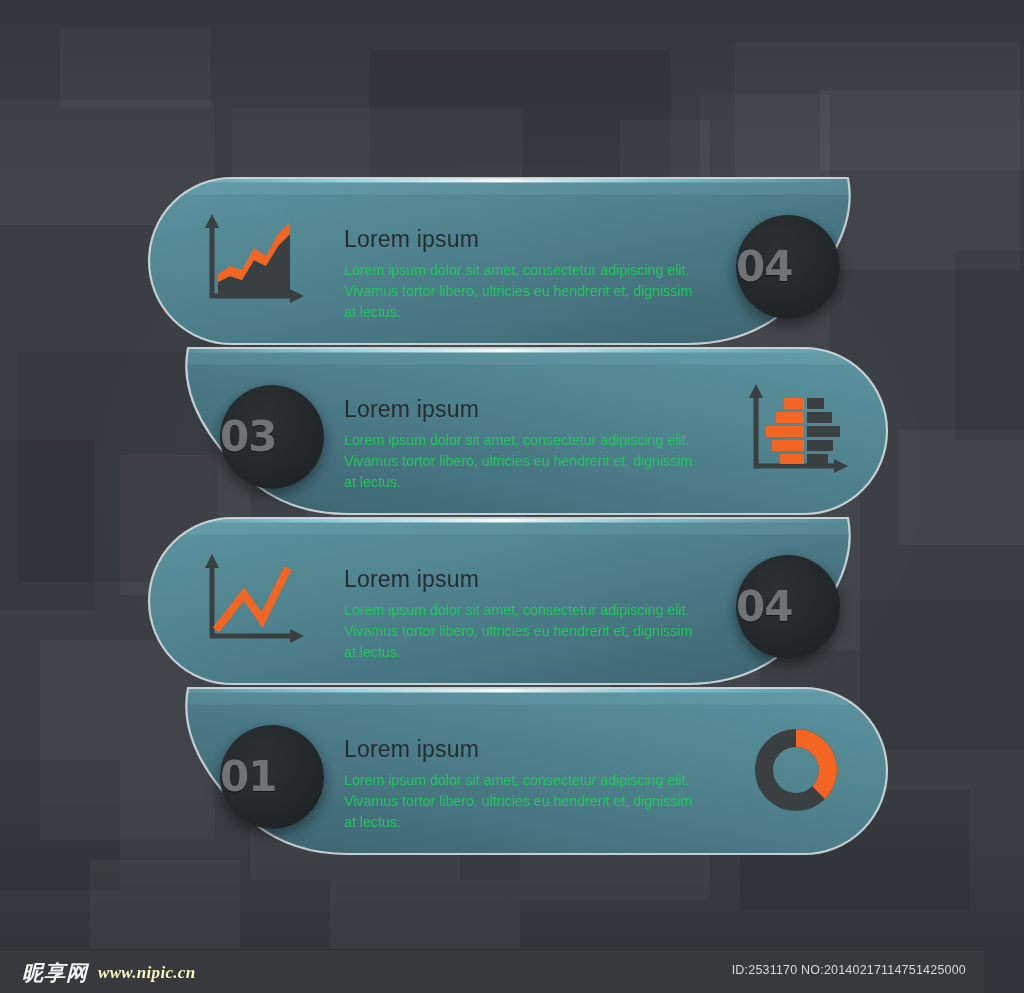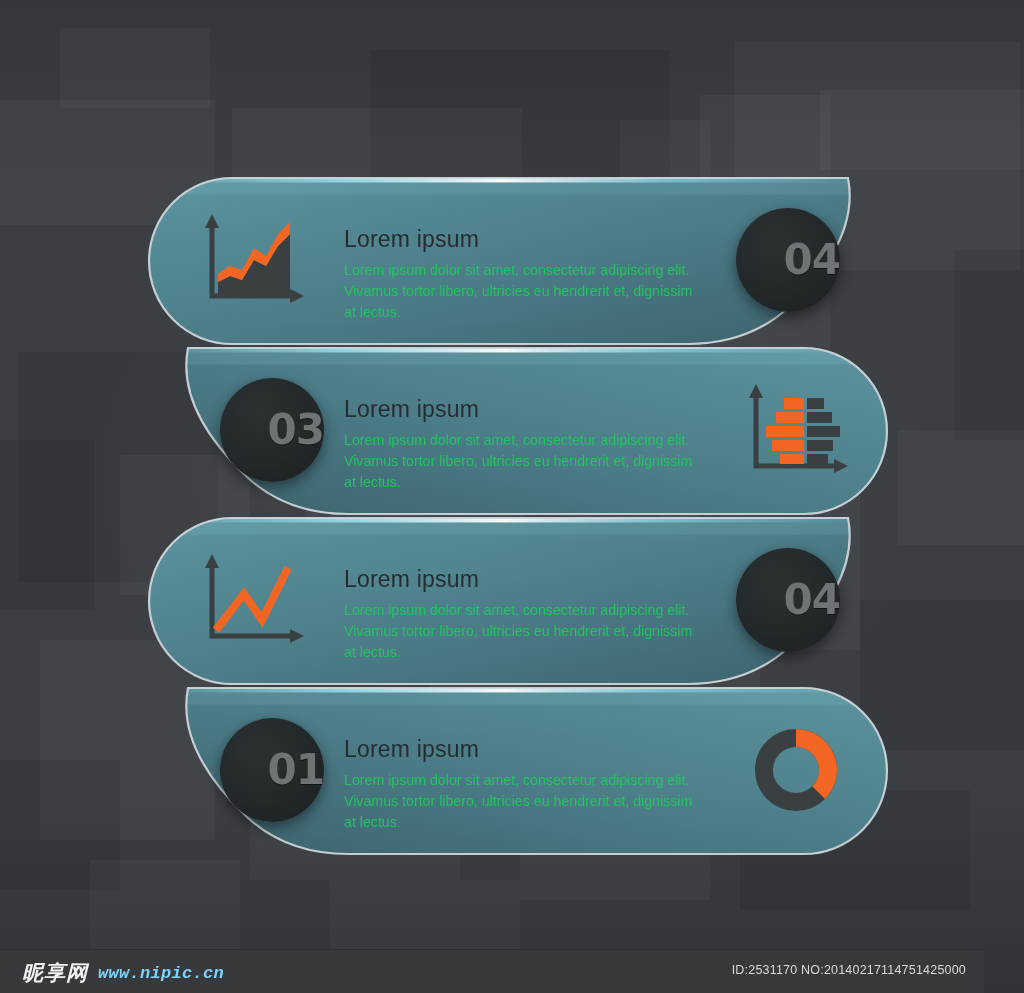"04" .badge { justify-content: flex-end -> flex-start; top: 30px -> 37px }
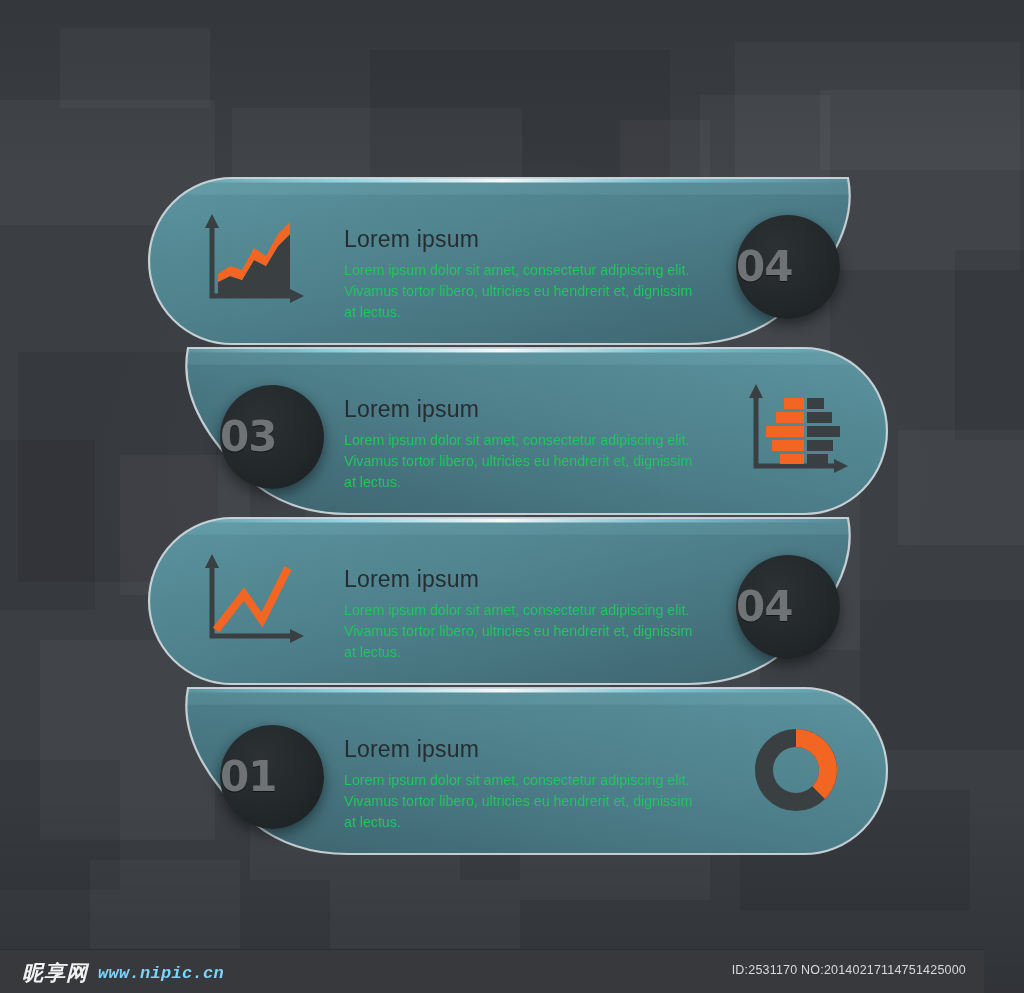"www.nipic.cn" #wm-url { color: #7dd3fc -> #fef9c3; font-family: Liberation Mono, monospace -> Liberation Serif, serif }
